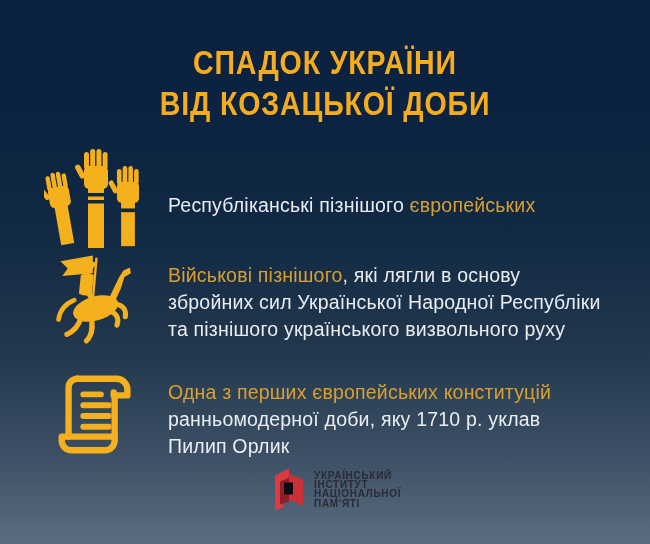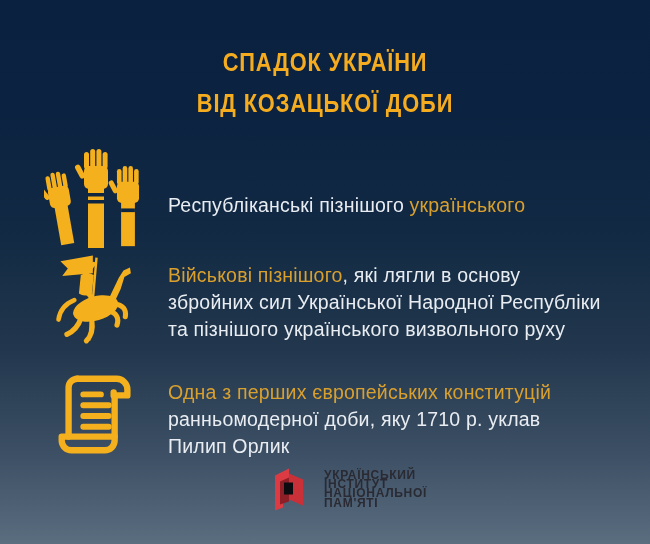"СПАДОК УКРАЇНИ" .title { font-size: 26px -> 34px }
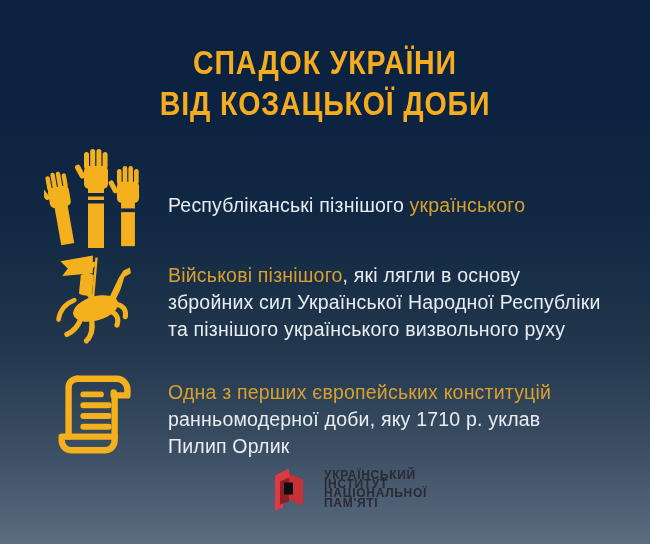"українського" span.seg-gold { text: українського -> європейських }
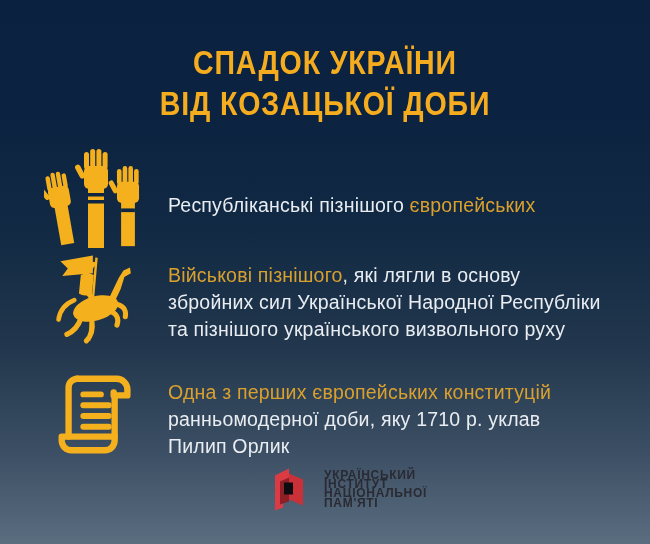"УКРАЇНСЬКИЙ" .logo-text { font-size: 12px -> 10px; margin-left: 18px -> 8px }
